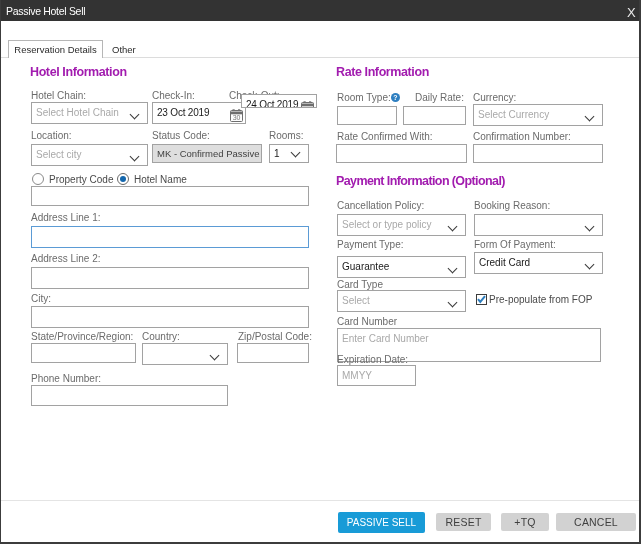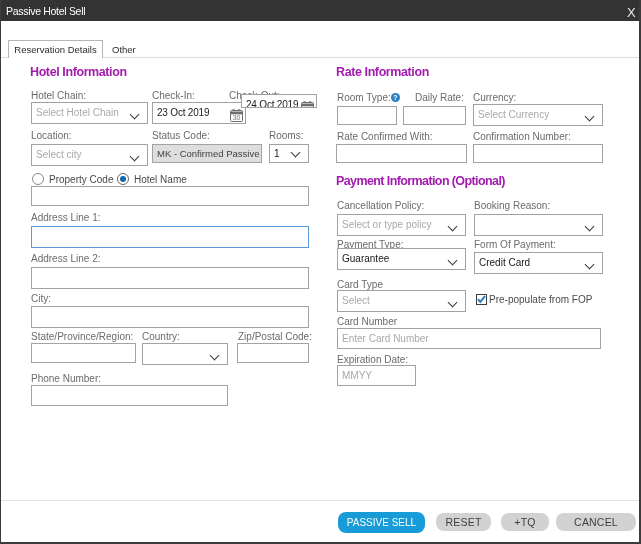"Guarantee" div.abs { top: 248px -> 256px }
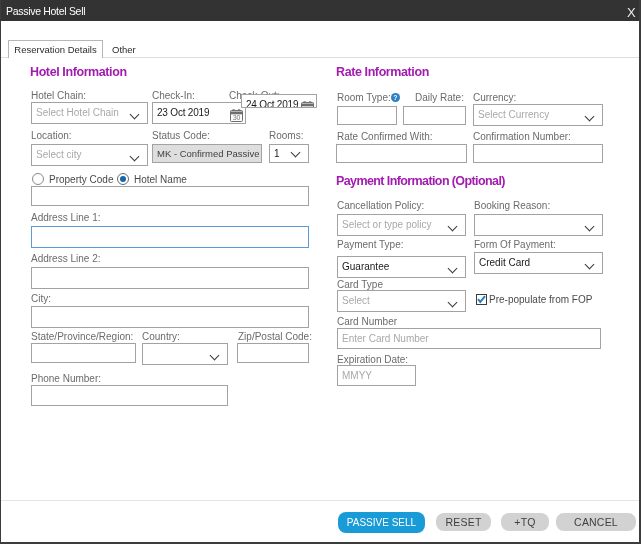"Enter Card Number" div.abs { height: 21px -> 34px }
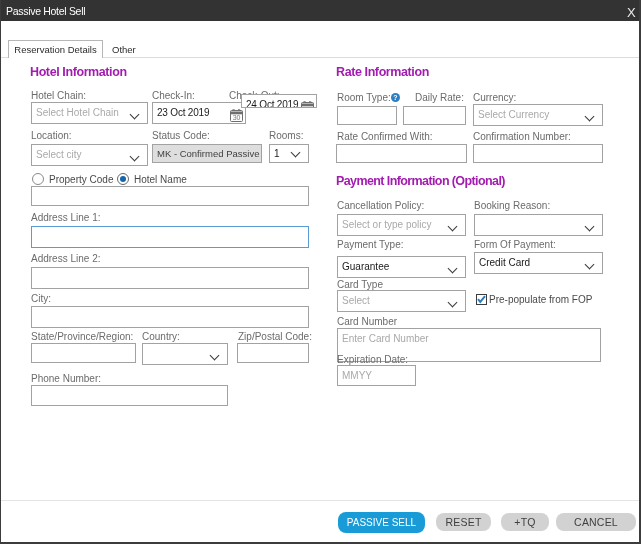"PASSIVE SELL" .btn { border-radius: 8px -> 2px }
